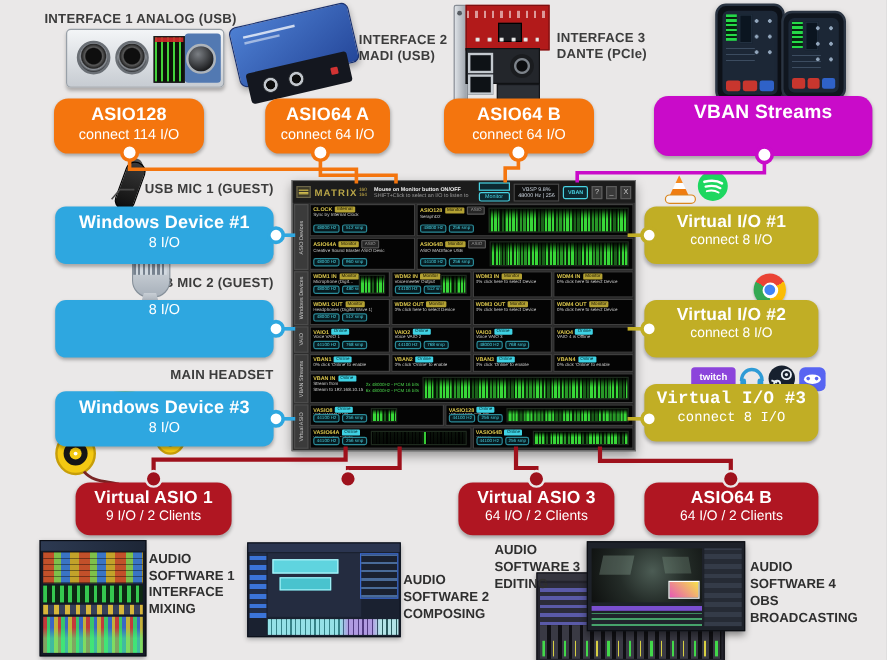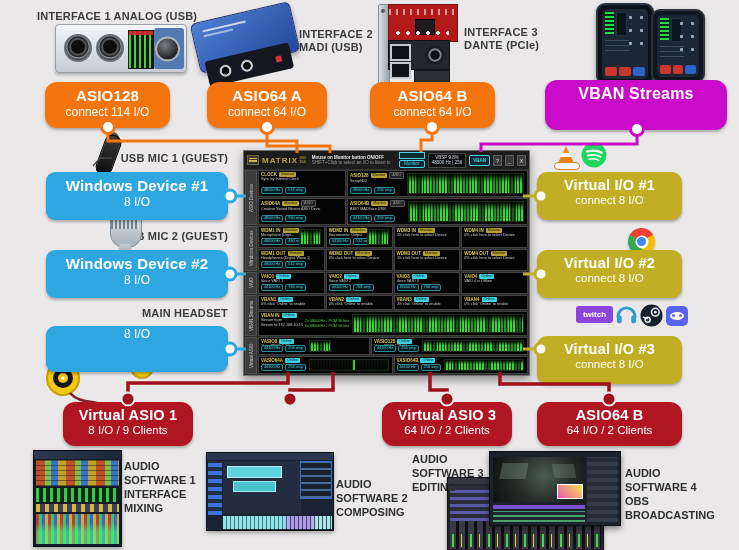"ASIO64 A" div.bx { left: 207px -> 221px; width: 120px -> 104px }
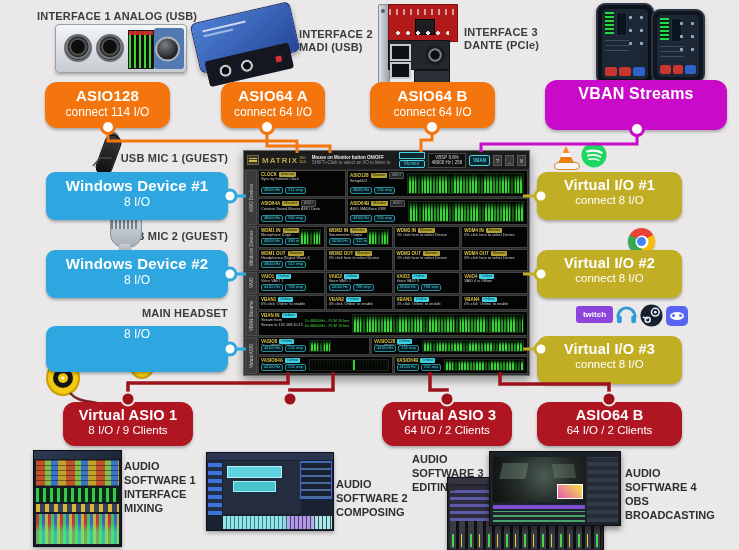"Windows Device #2" div.t { html: <div>Windows Device #2</div> -> none }
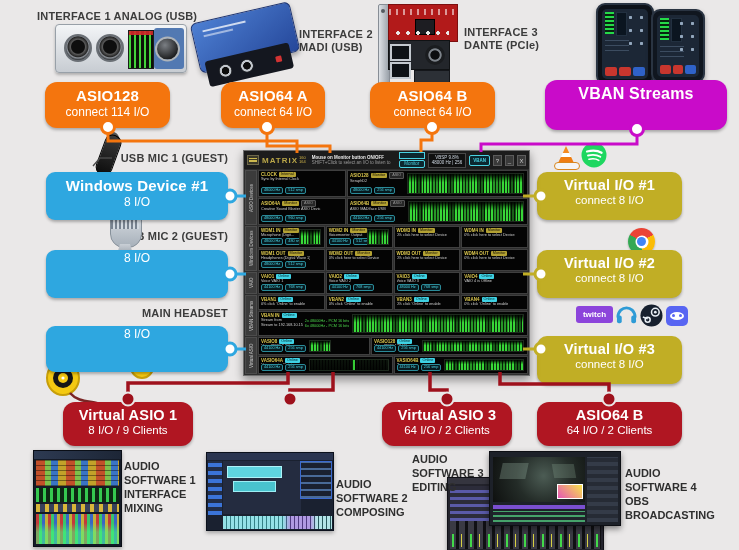"Windows Device #3" div.t { html: none -> <div>Windows Device #3</div> }
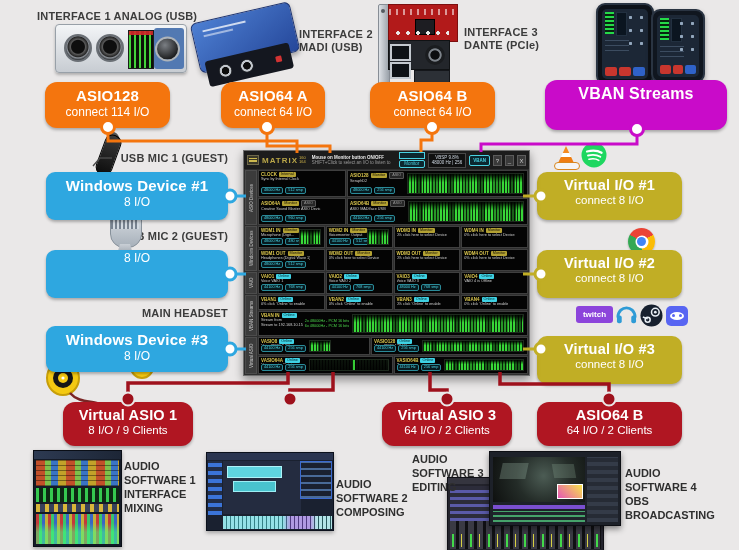"Virtual I/O #3" div.bx { font-family: none -> Liberation Mono, monospace; top: 336px -> 320px }
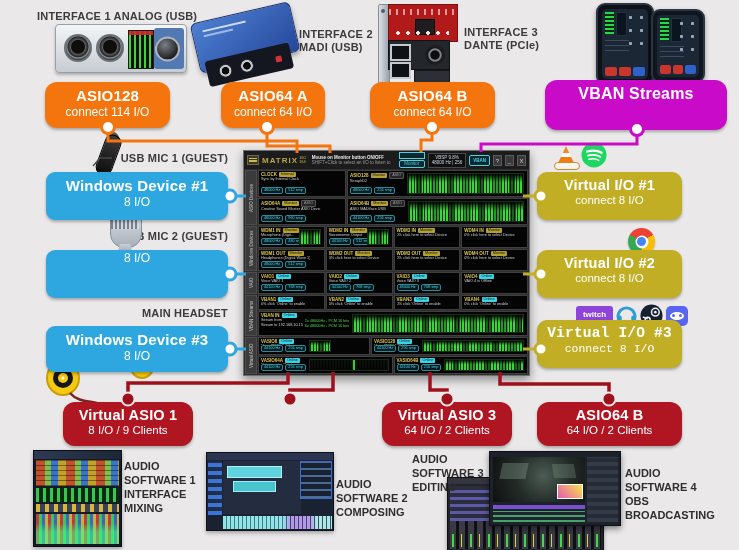"8 I/O / 9 Clients" div.s { text: 8 I/O / 9 -> 9 I/O / 2 }
